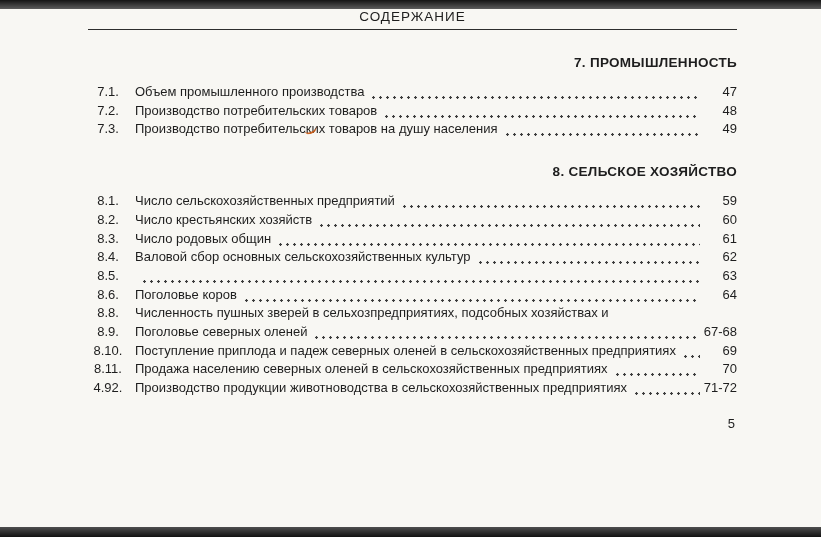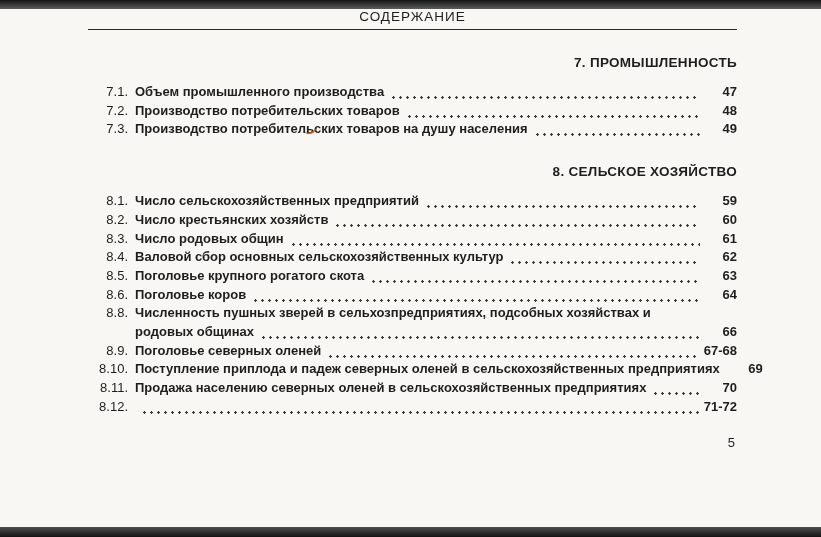"7.1." .num { text-align: right -> center }
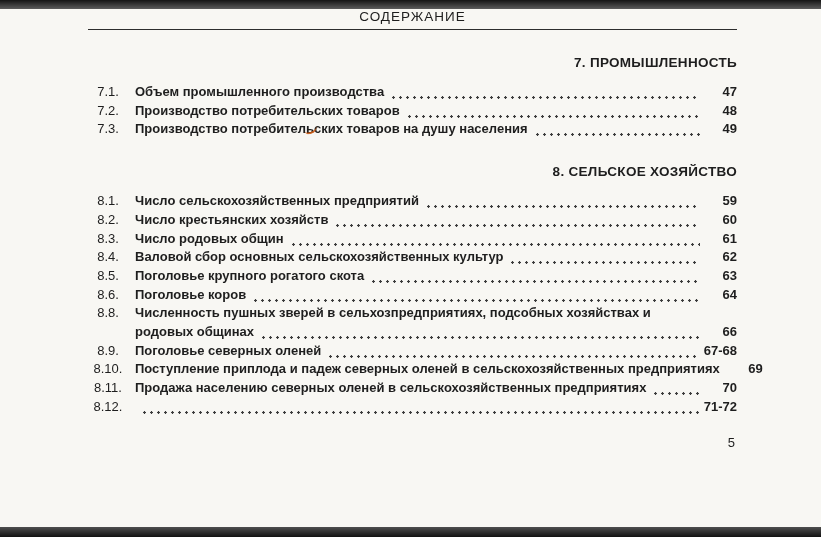"Объем промышленного производства" .content { font-weight: bold -> none }
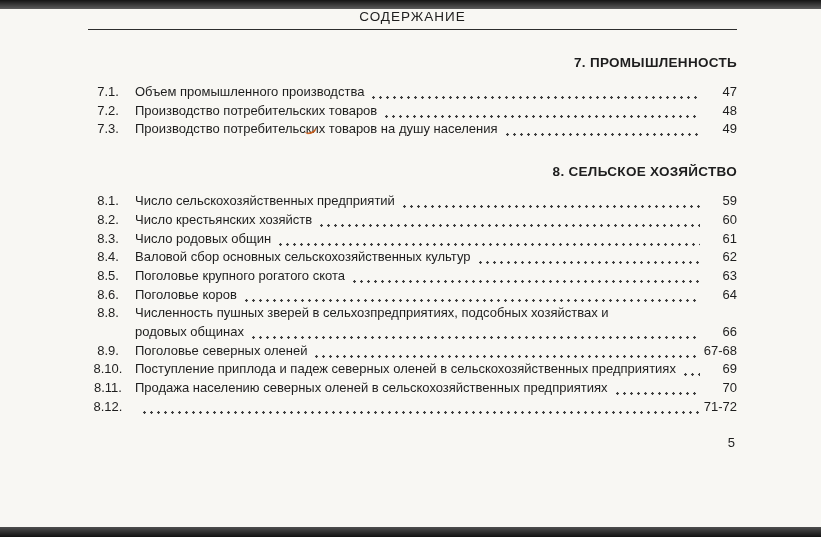"Поголовье крупного рогатого скота" span.title-text { html: <span>Поголовье крупного рогатого скота</span> -> none }
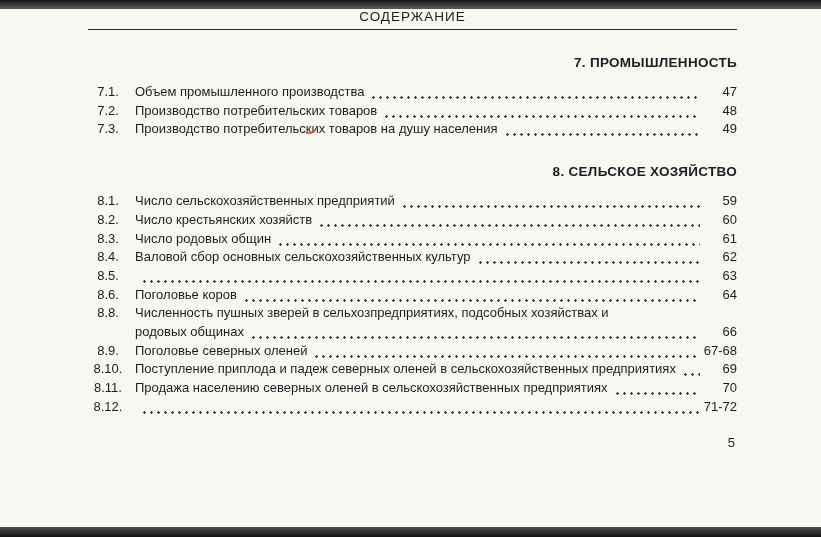"родовых общинах" div.line { html: <div> <span>родовых общинах</span> <span></span> <span>66</span> </div> -> none }
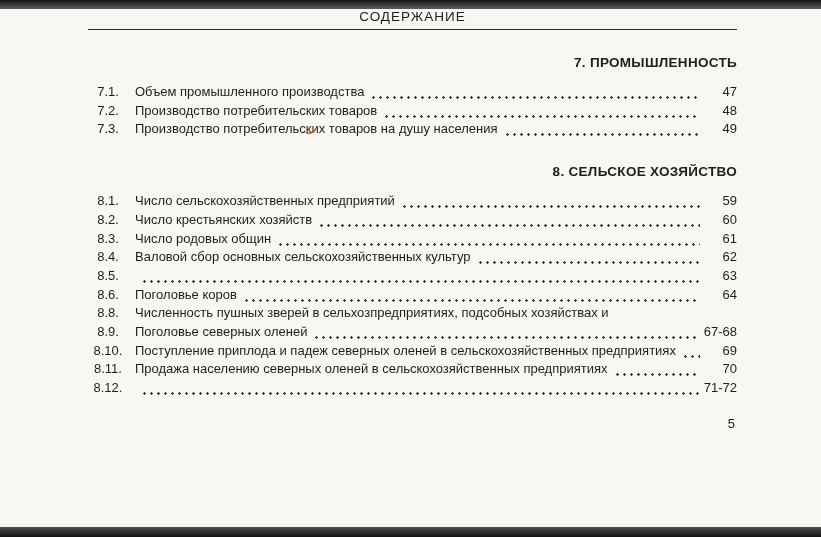"8.12." span.num { text: 8.12 -> 4.92 }
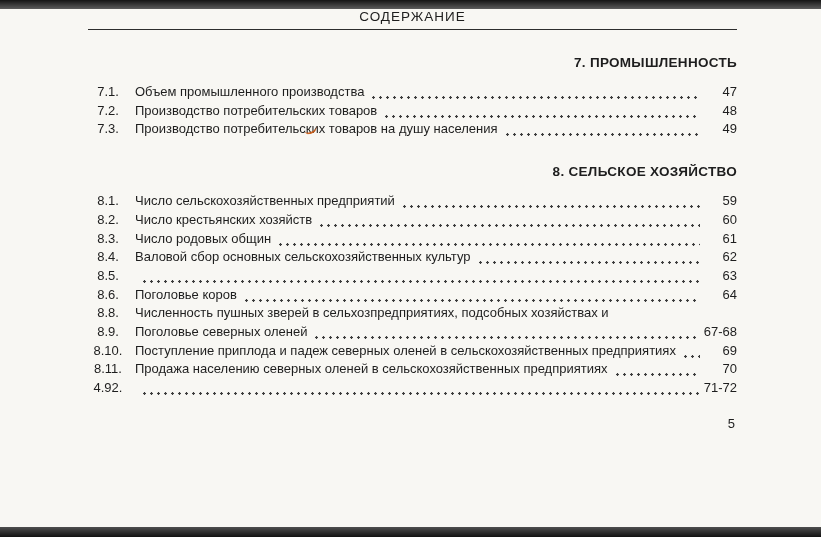"Производство продукции животноводства в" span.title-text { html: none -> <span>Производство продукции животноводства в сельскохозяйственных предприятиях</span> }
